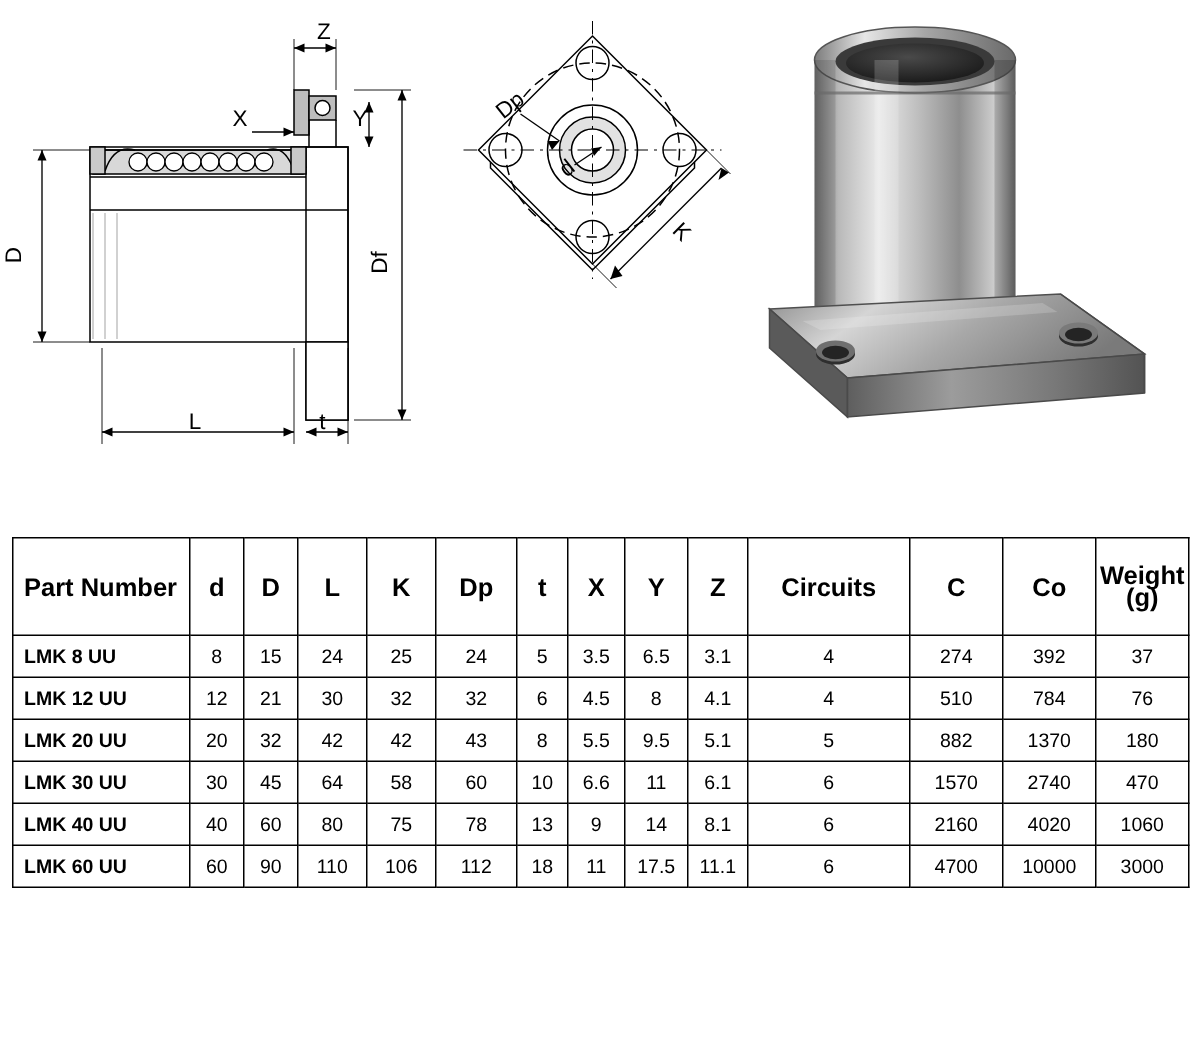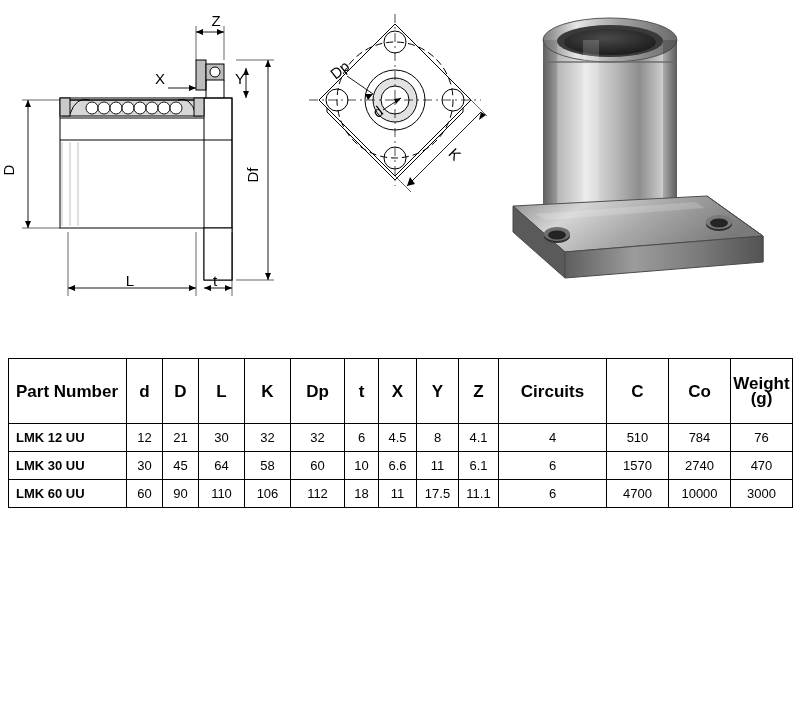"LMK 8 UU" tr { html: none -> <tr> <td>LMK 8 UU</td> <td>8</td> <td>15</td> <td>24</td> <td>25</td> <td>24</td> <td>5</td> <td>3.5</td> <td>6.5</td> <td>3.1</td> <td>4</td> <td>274</td> <td>392</td> <td>37</td> </tr> }
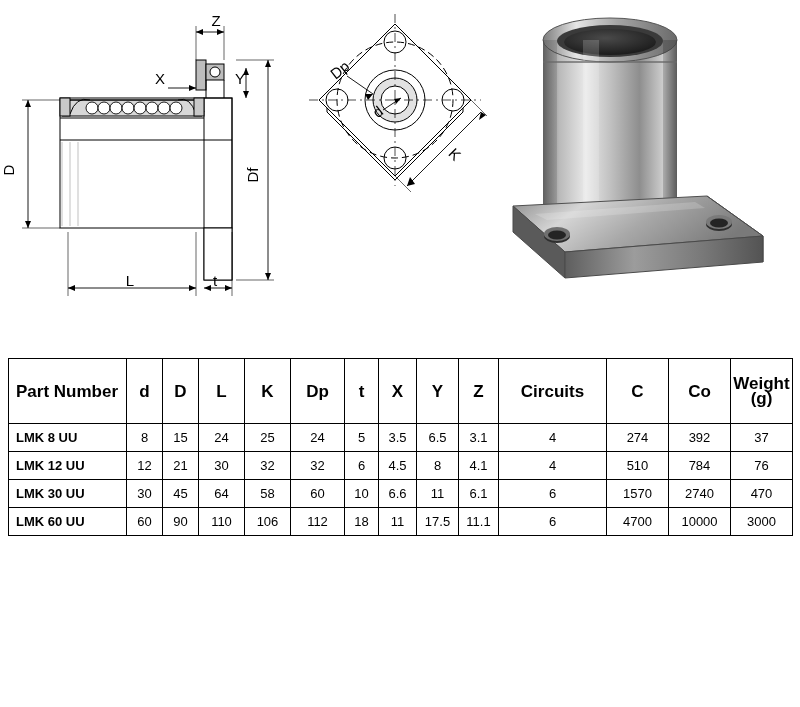"LMK 20 UU" tr { html: none -> <tr> <td>LMK 20 UU</td> <td>20</td> <td>32</td> <td>42</td> <td>42</td> <td>43</td> <td>8</td> <td>5.5</td> <td>9.5</td> <td>5.1</td> <td>5</td> <td>882</td> <td>1370</td> <td>180</td> </tr> }
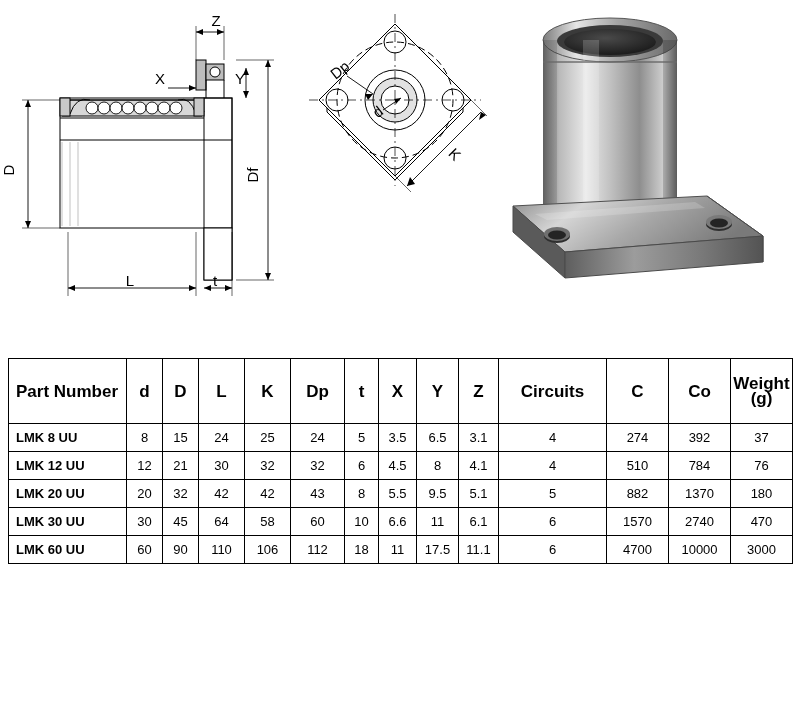"LMK 40 UU" tr { html: none -> <tr> <td>LMK 40 UU</td> <td>40</td> <td>60</td> <td>80</td> <td>75</td> <td>78</td> <td>13</td> <td>9</td> <td>14</td> <td>8.1</td> <td>6</td> <td>2160</td> <td>4020</td> <td>1060</td> </tr> }
